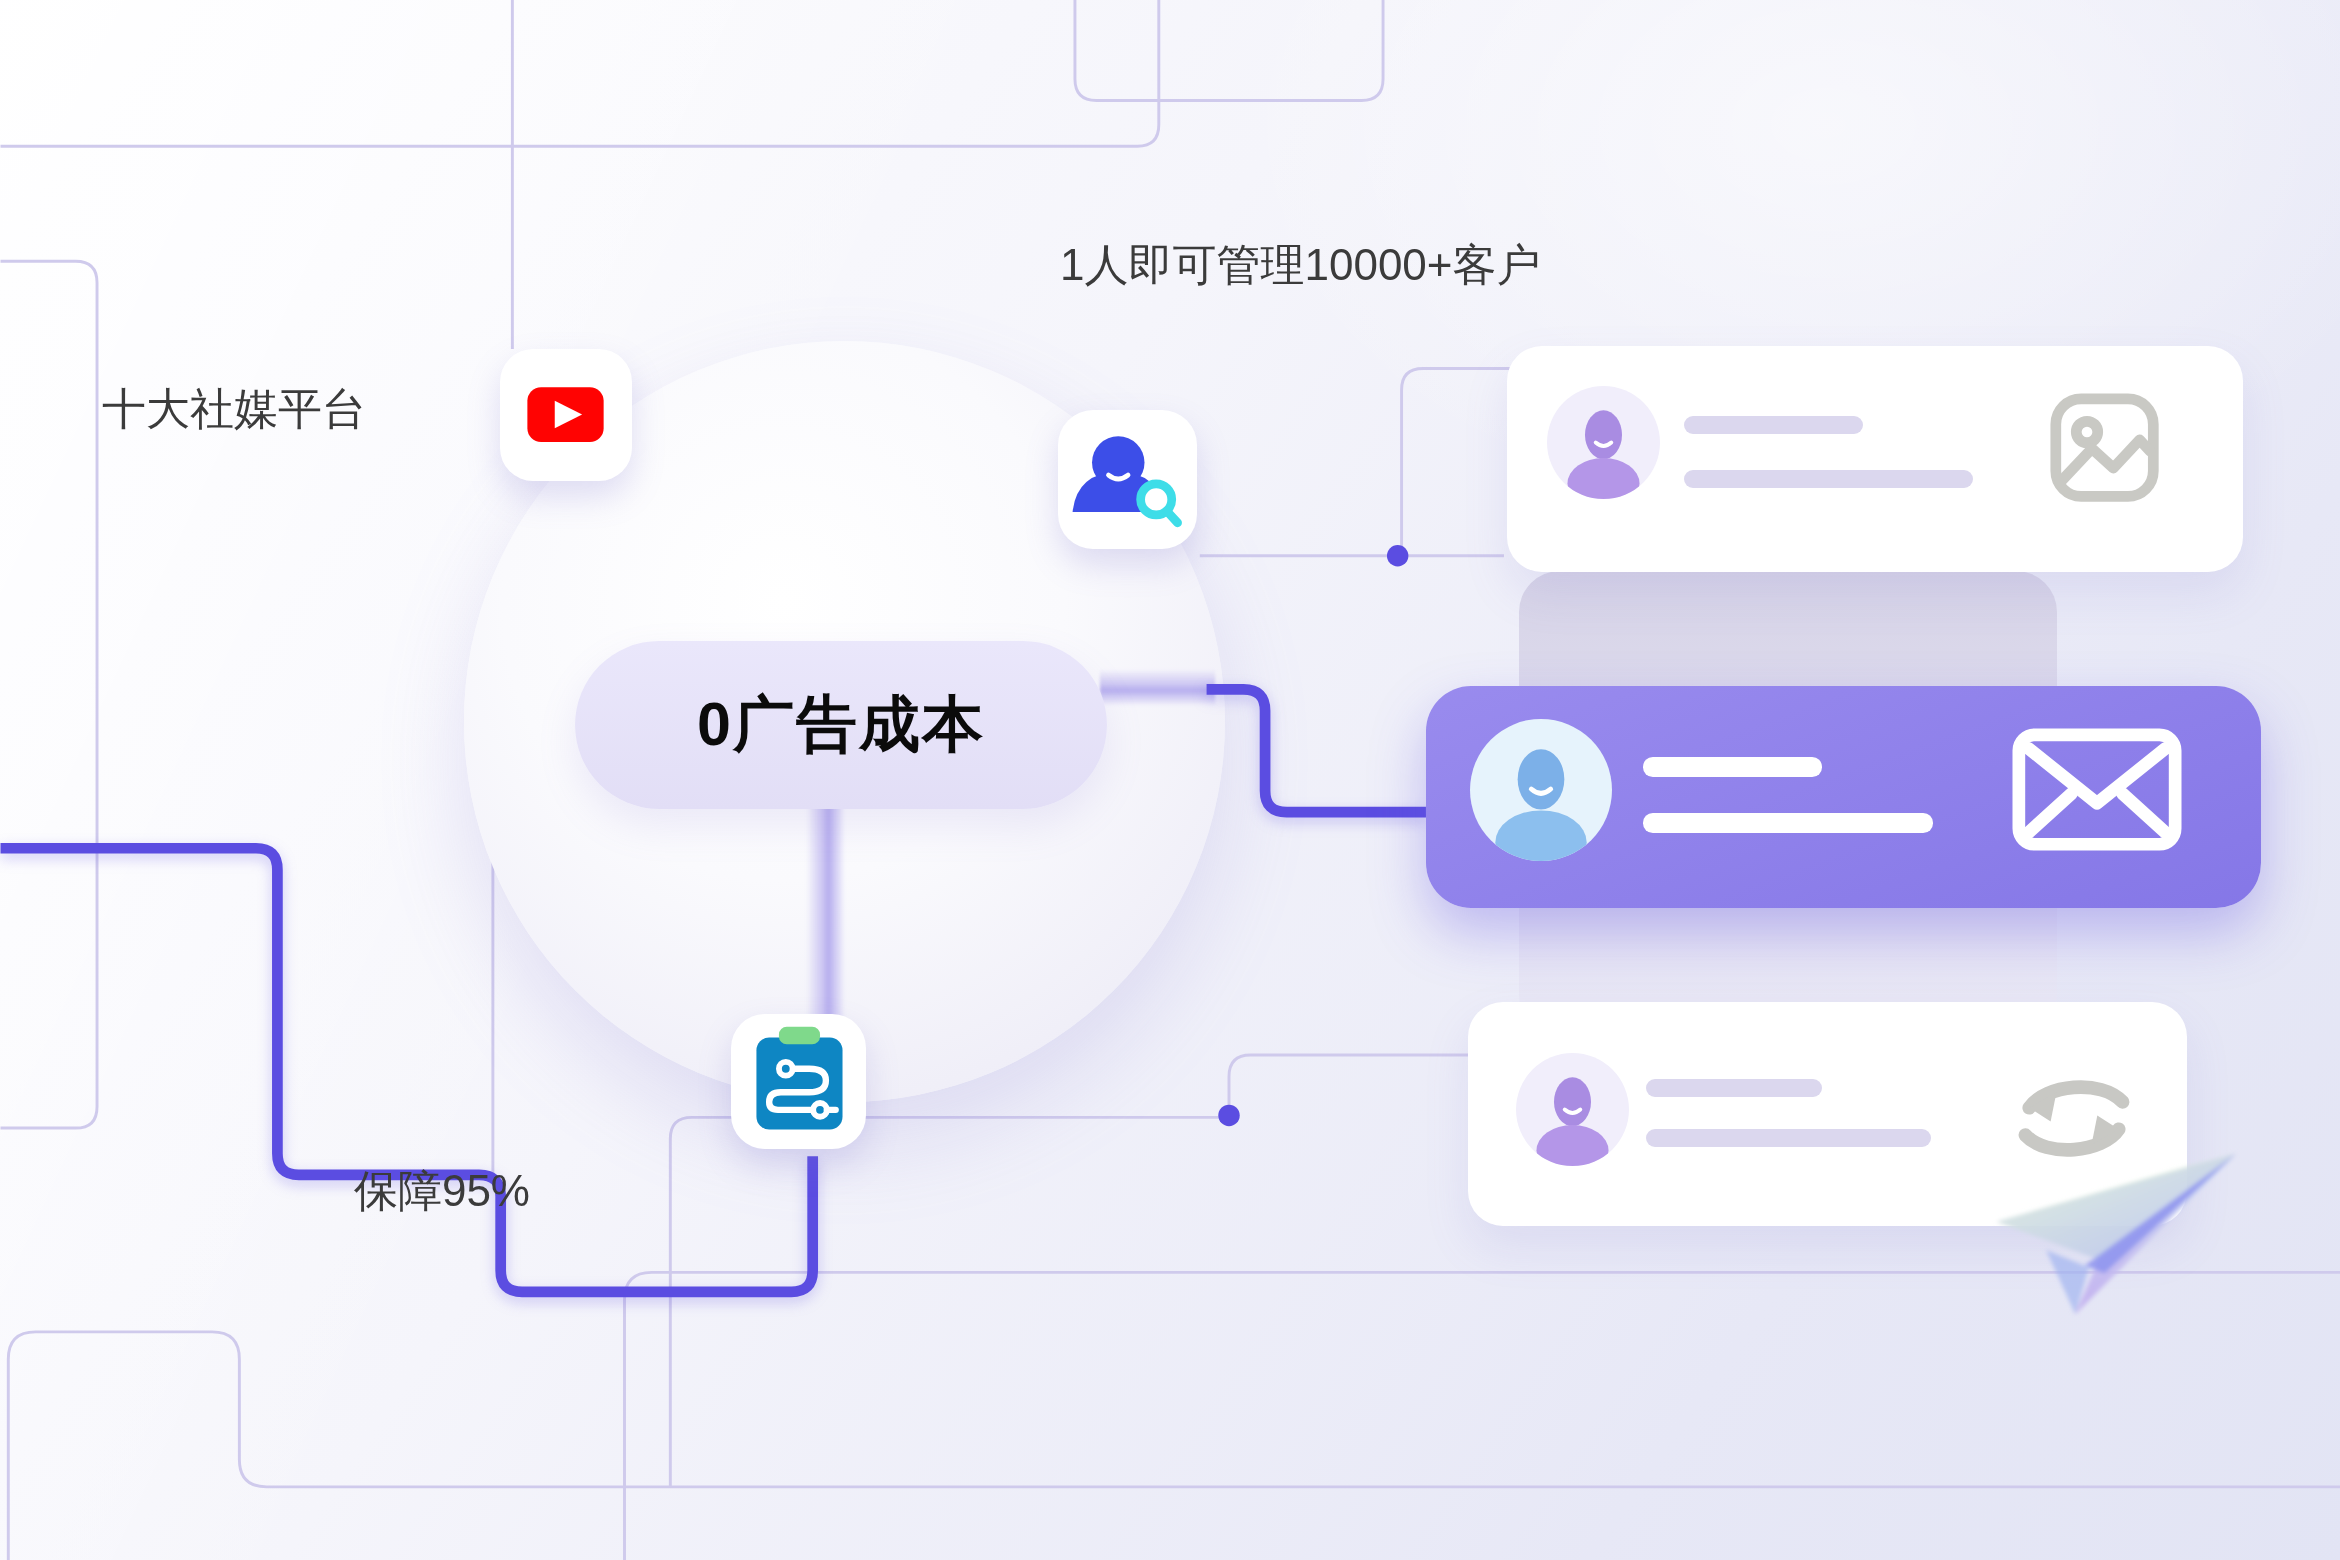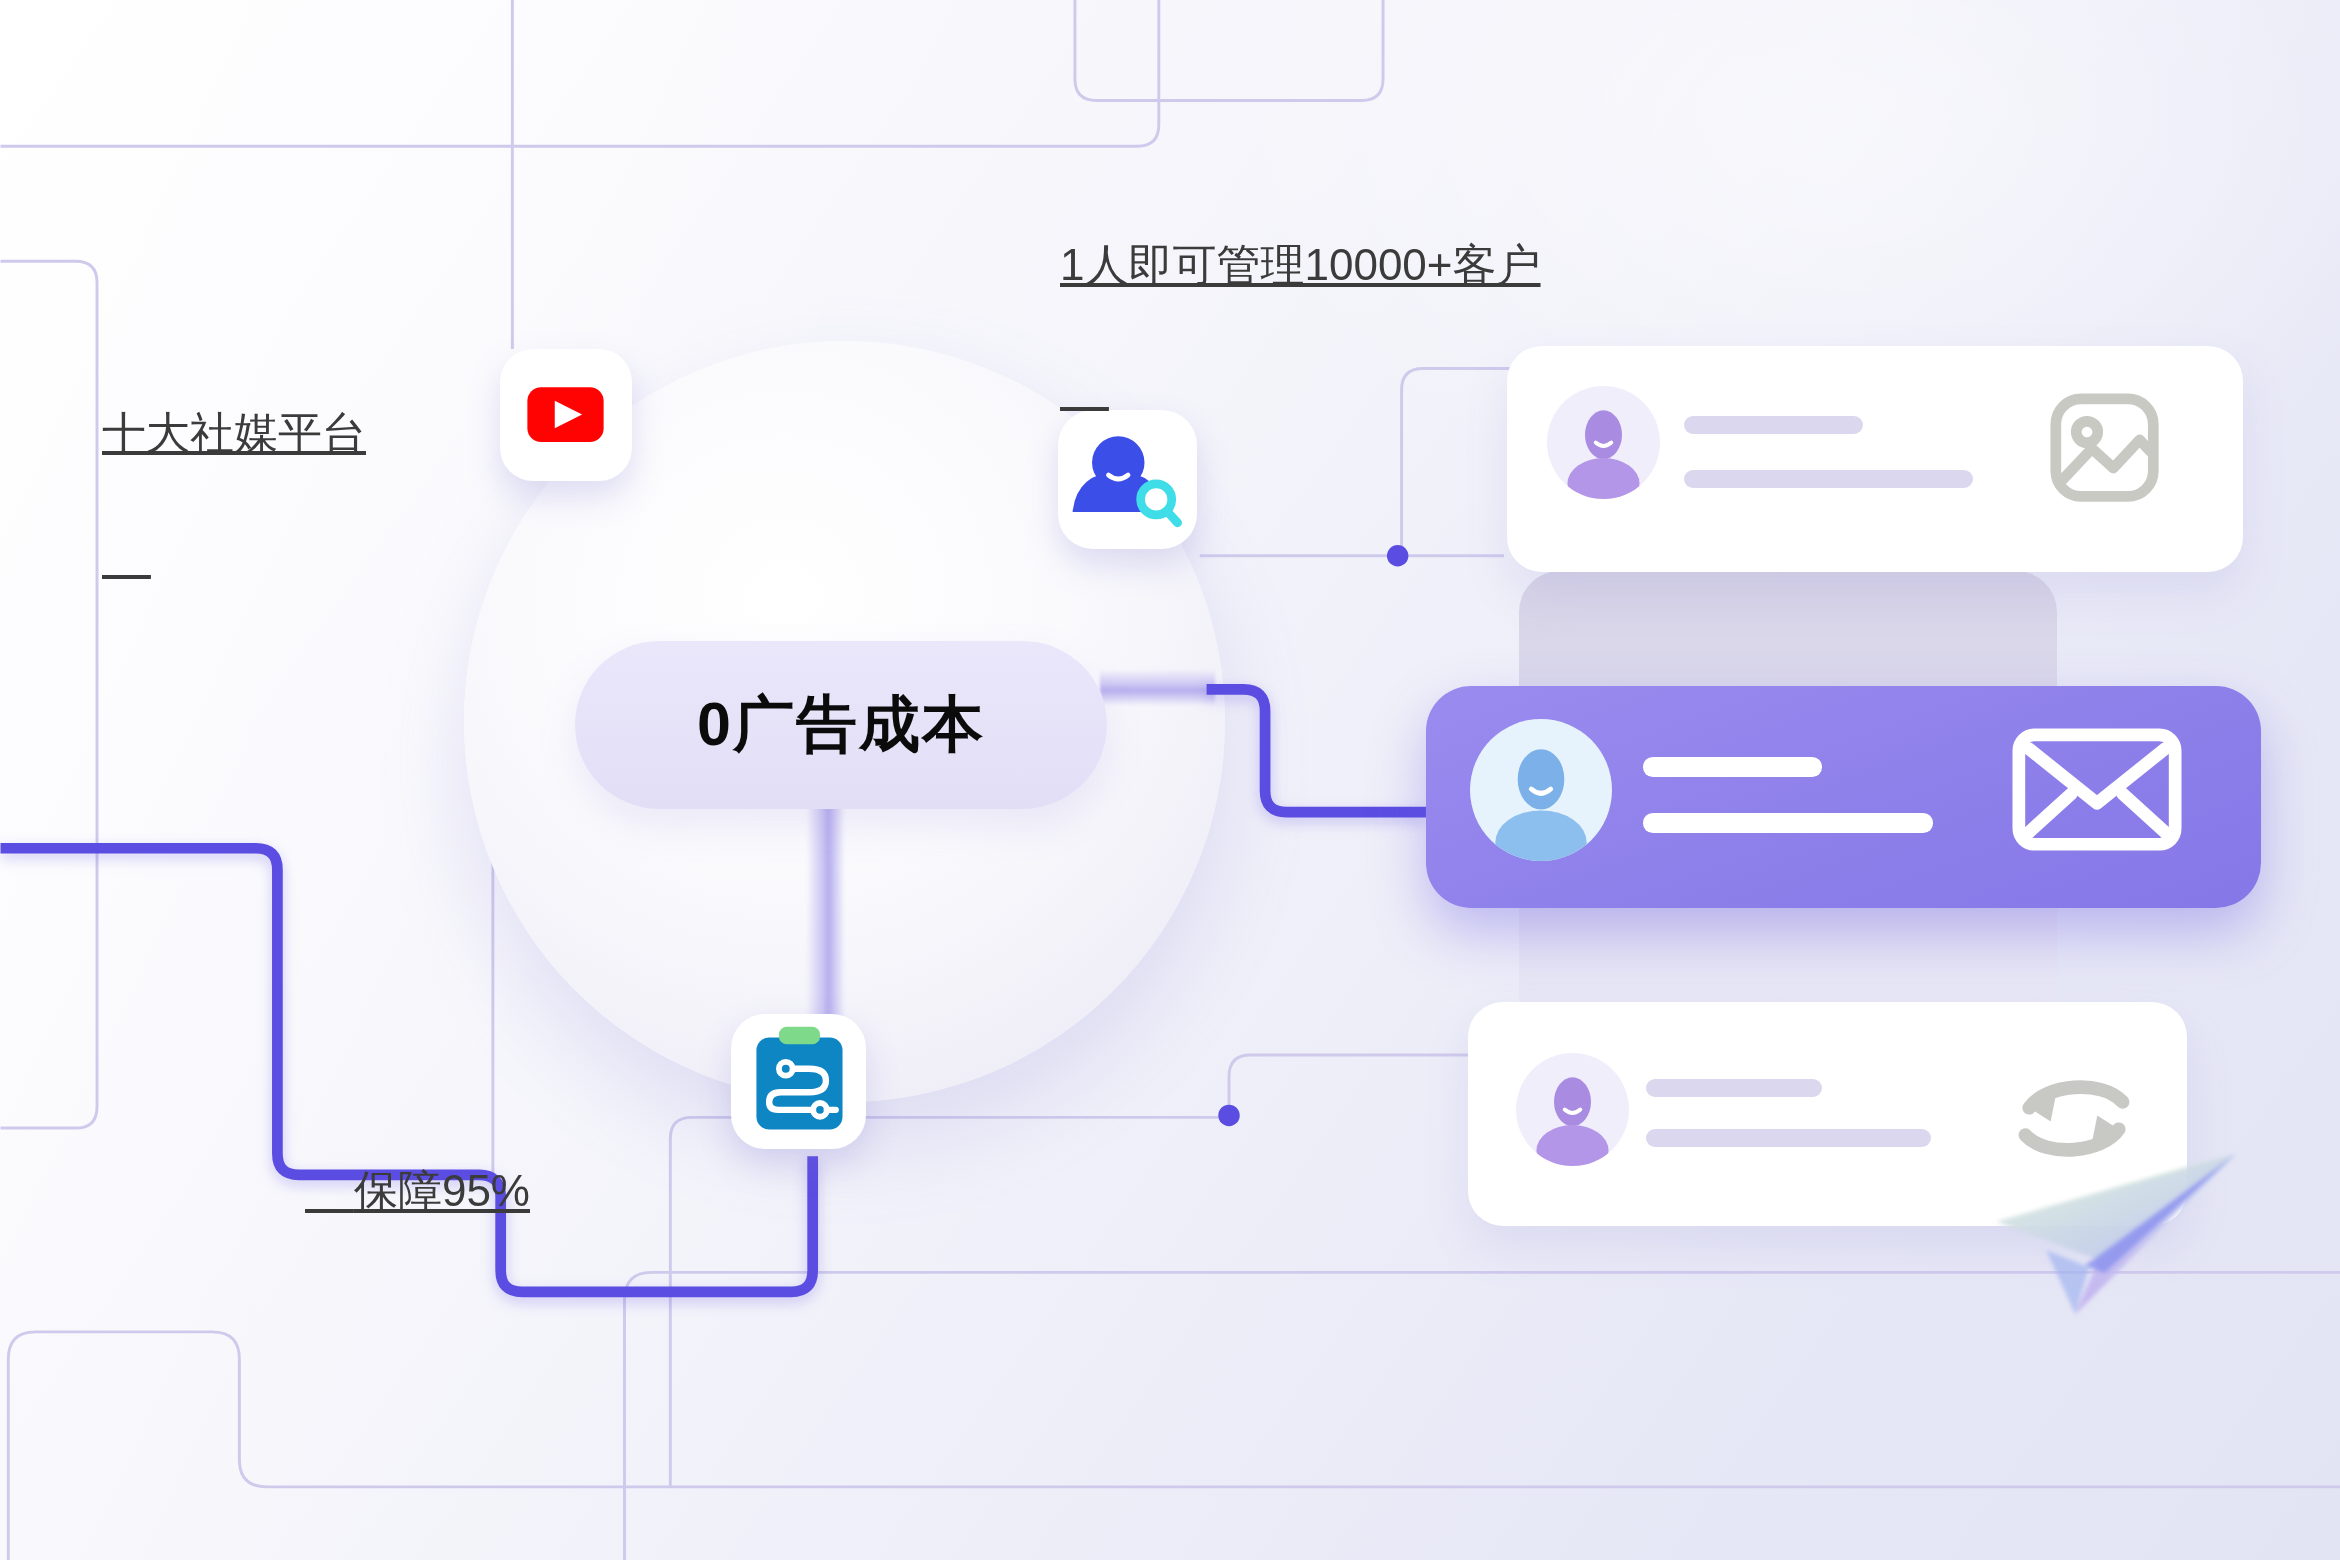"1人即可管理10000+客户" .annotation { text-decoration: underline -> none }
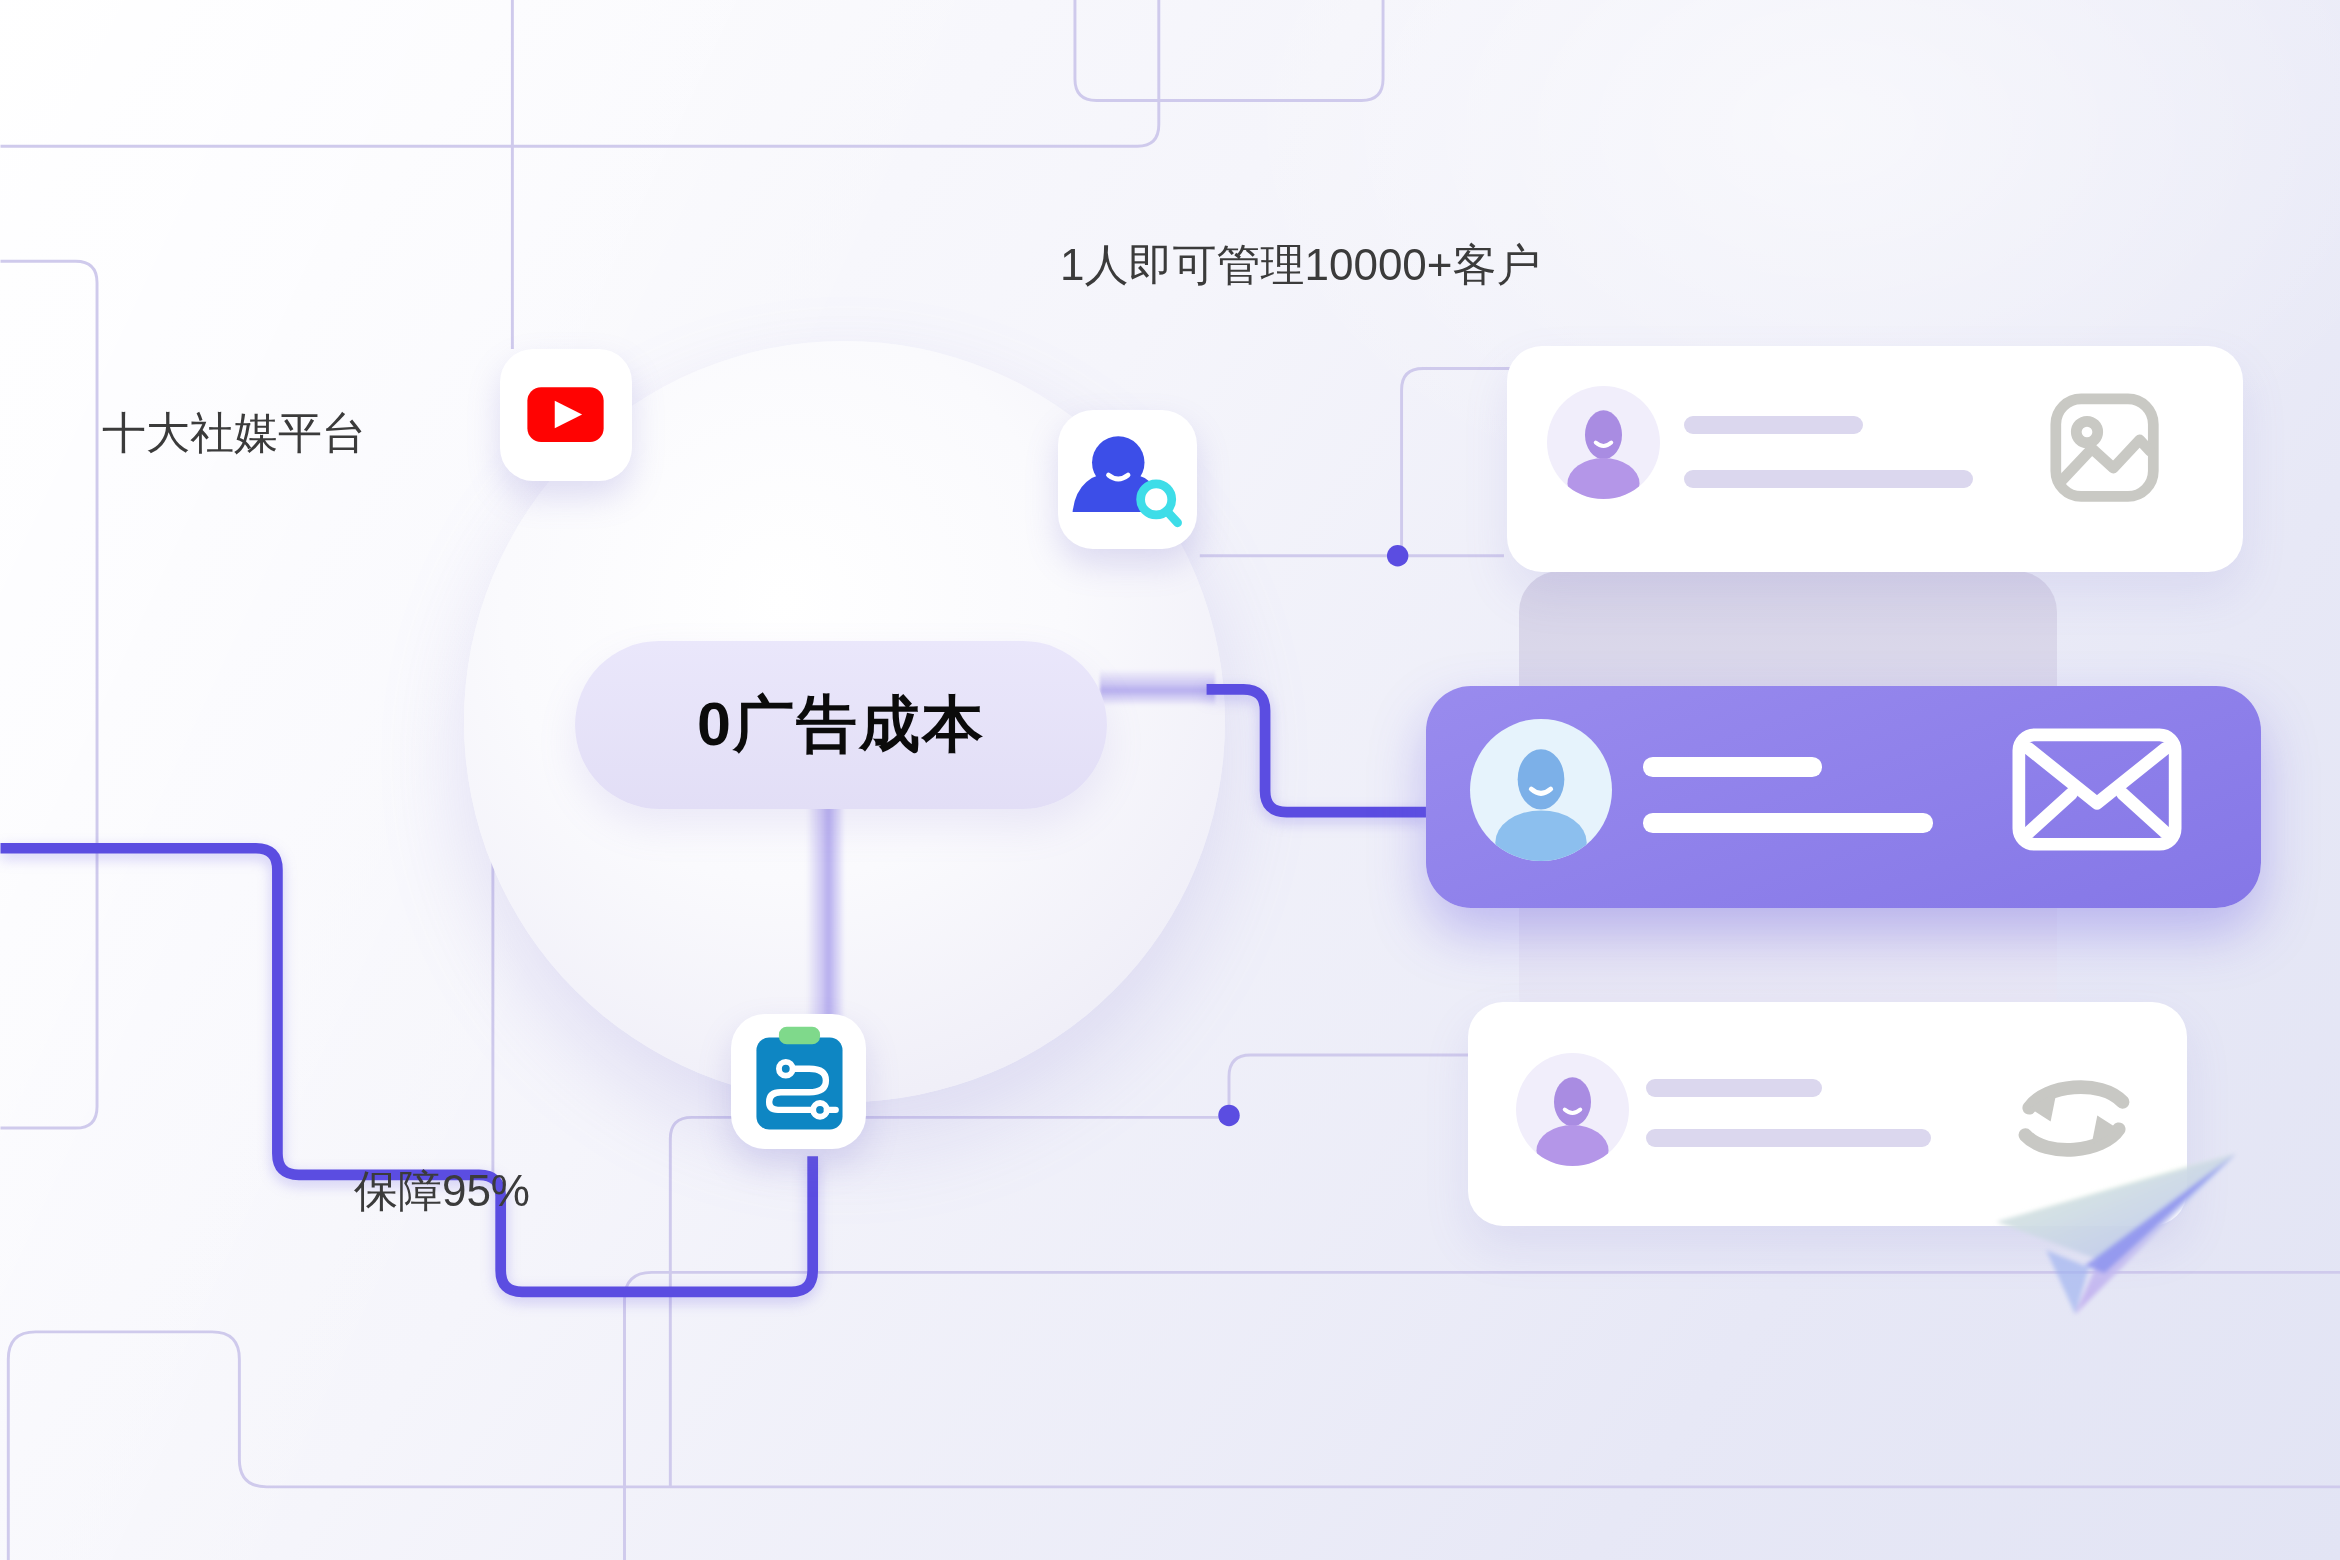"十大社媒平台" #ann-social { top: 402px -> 378px }
